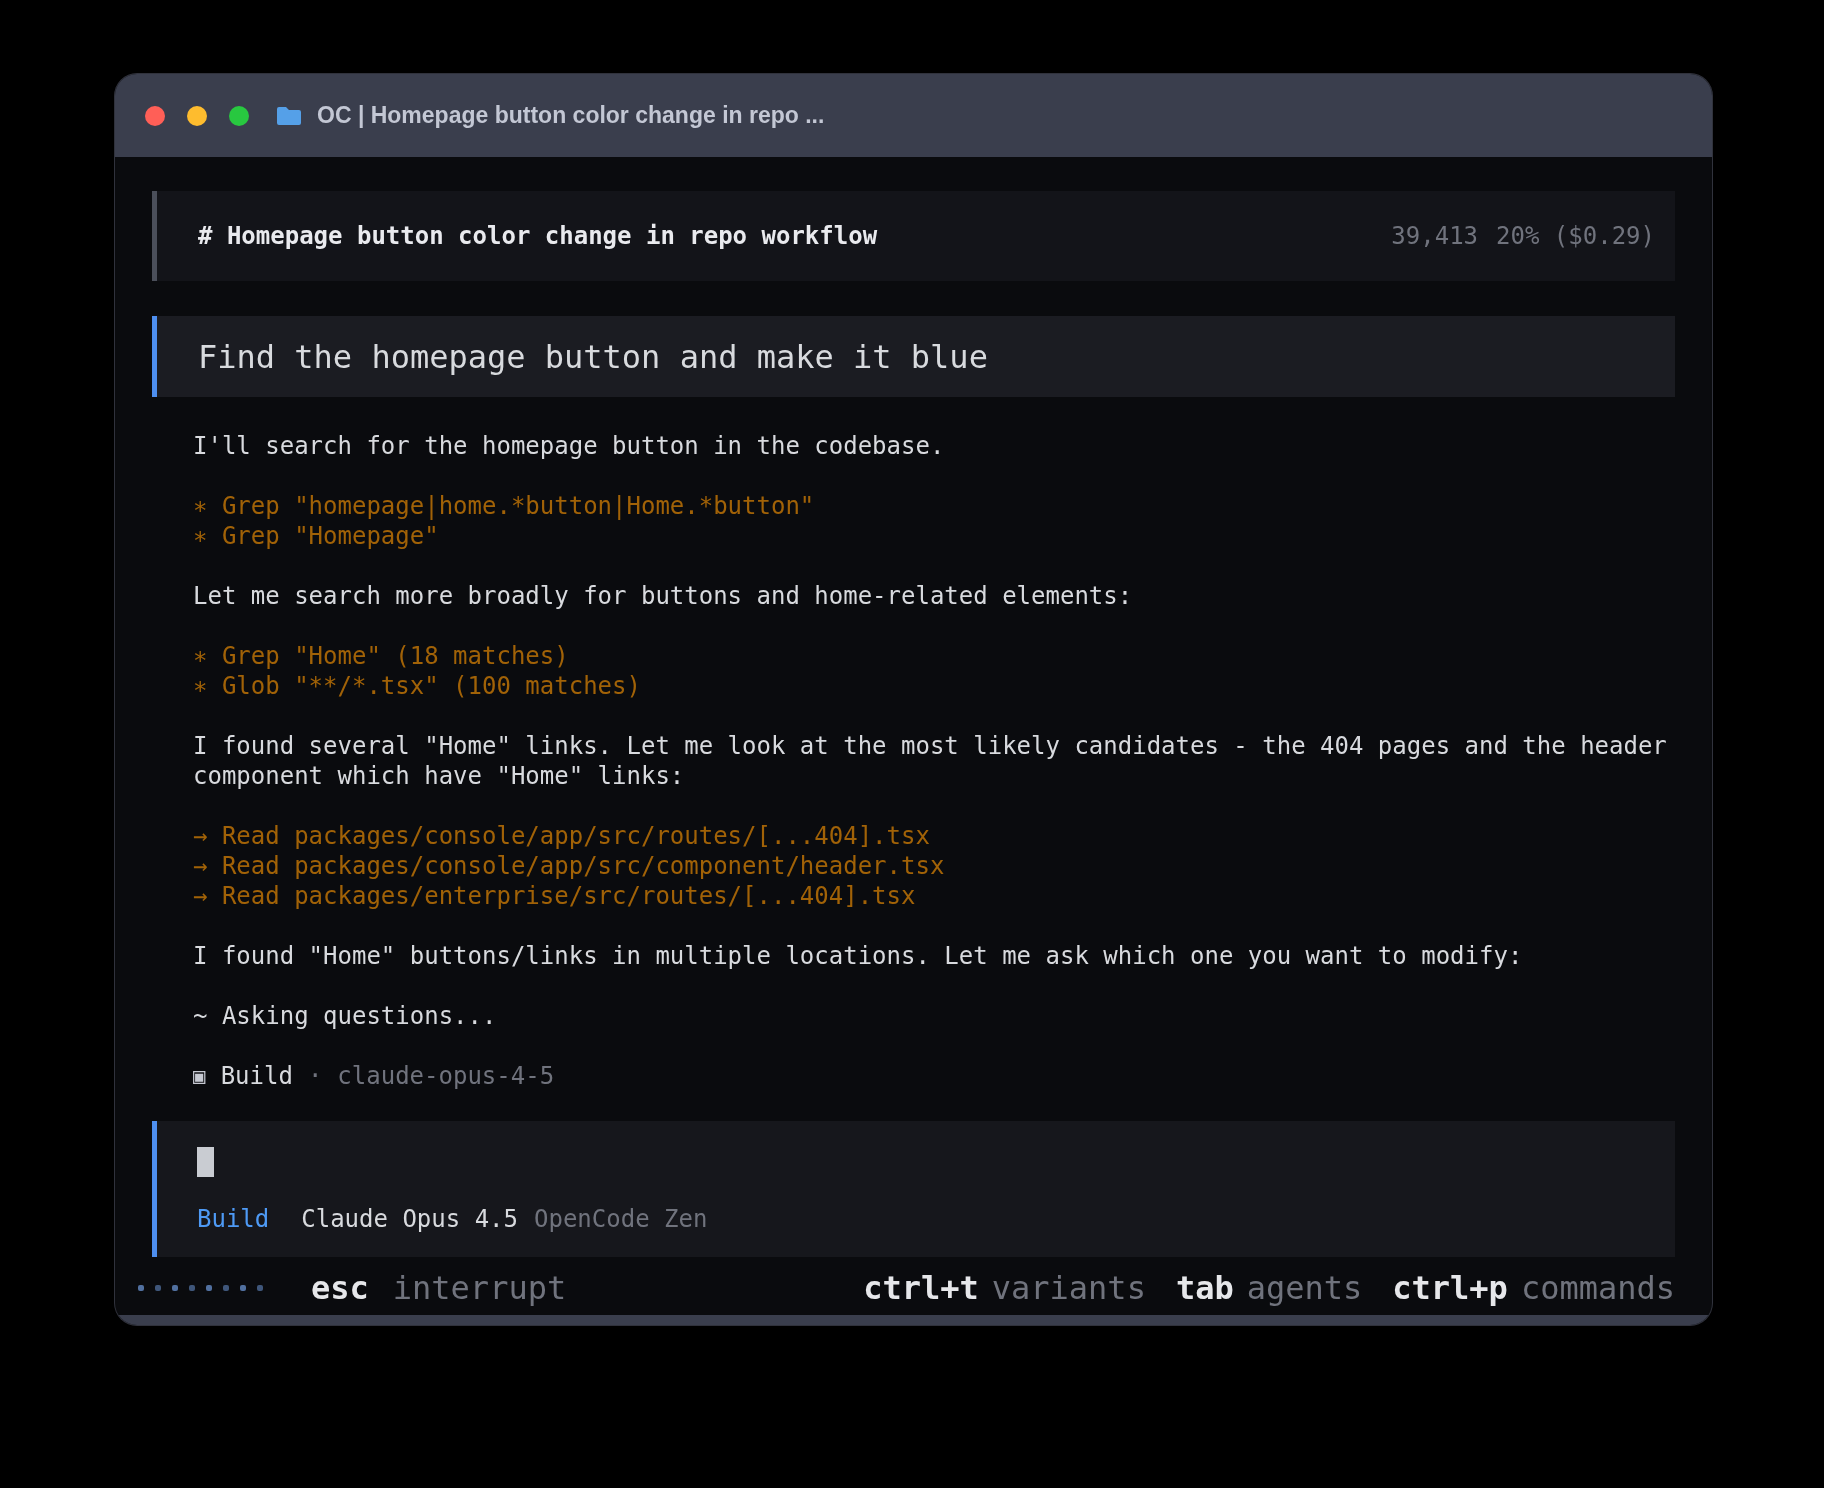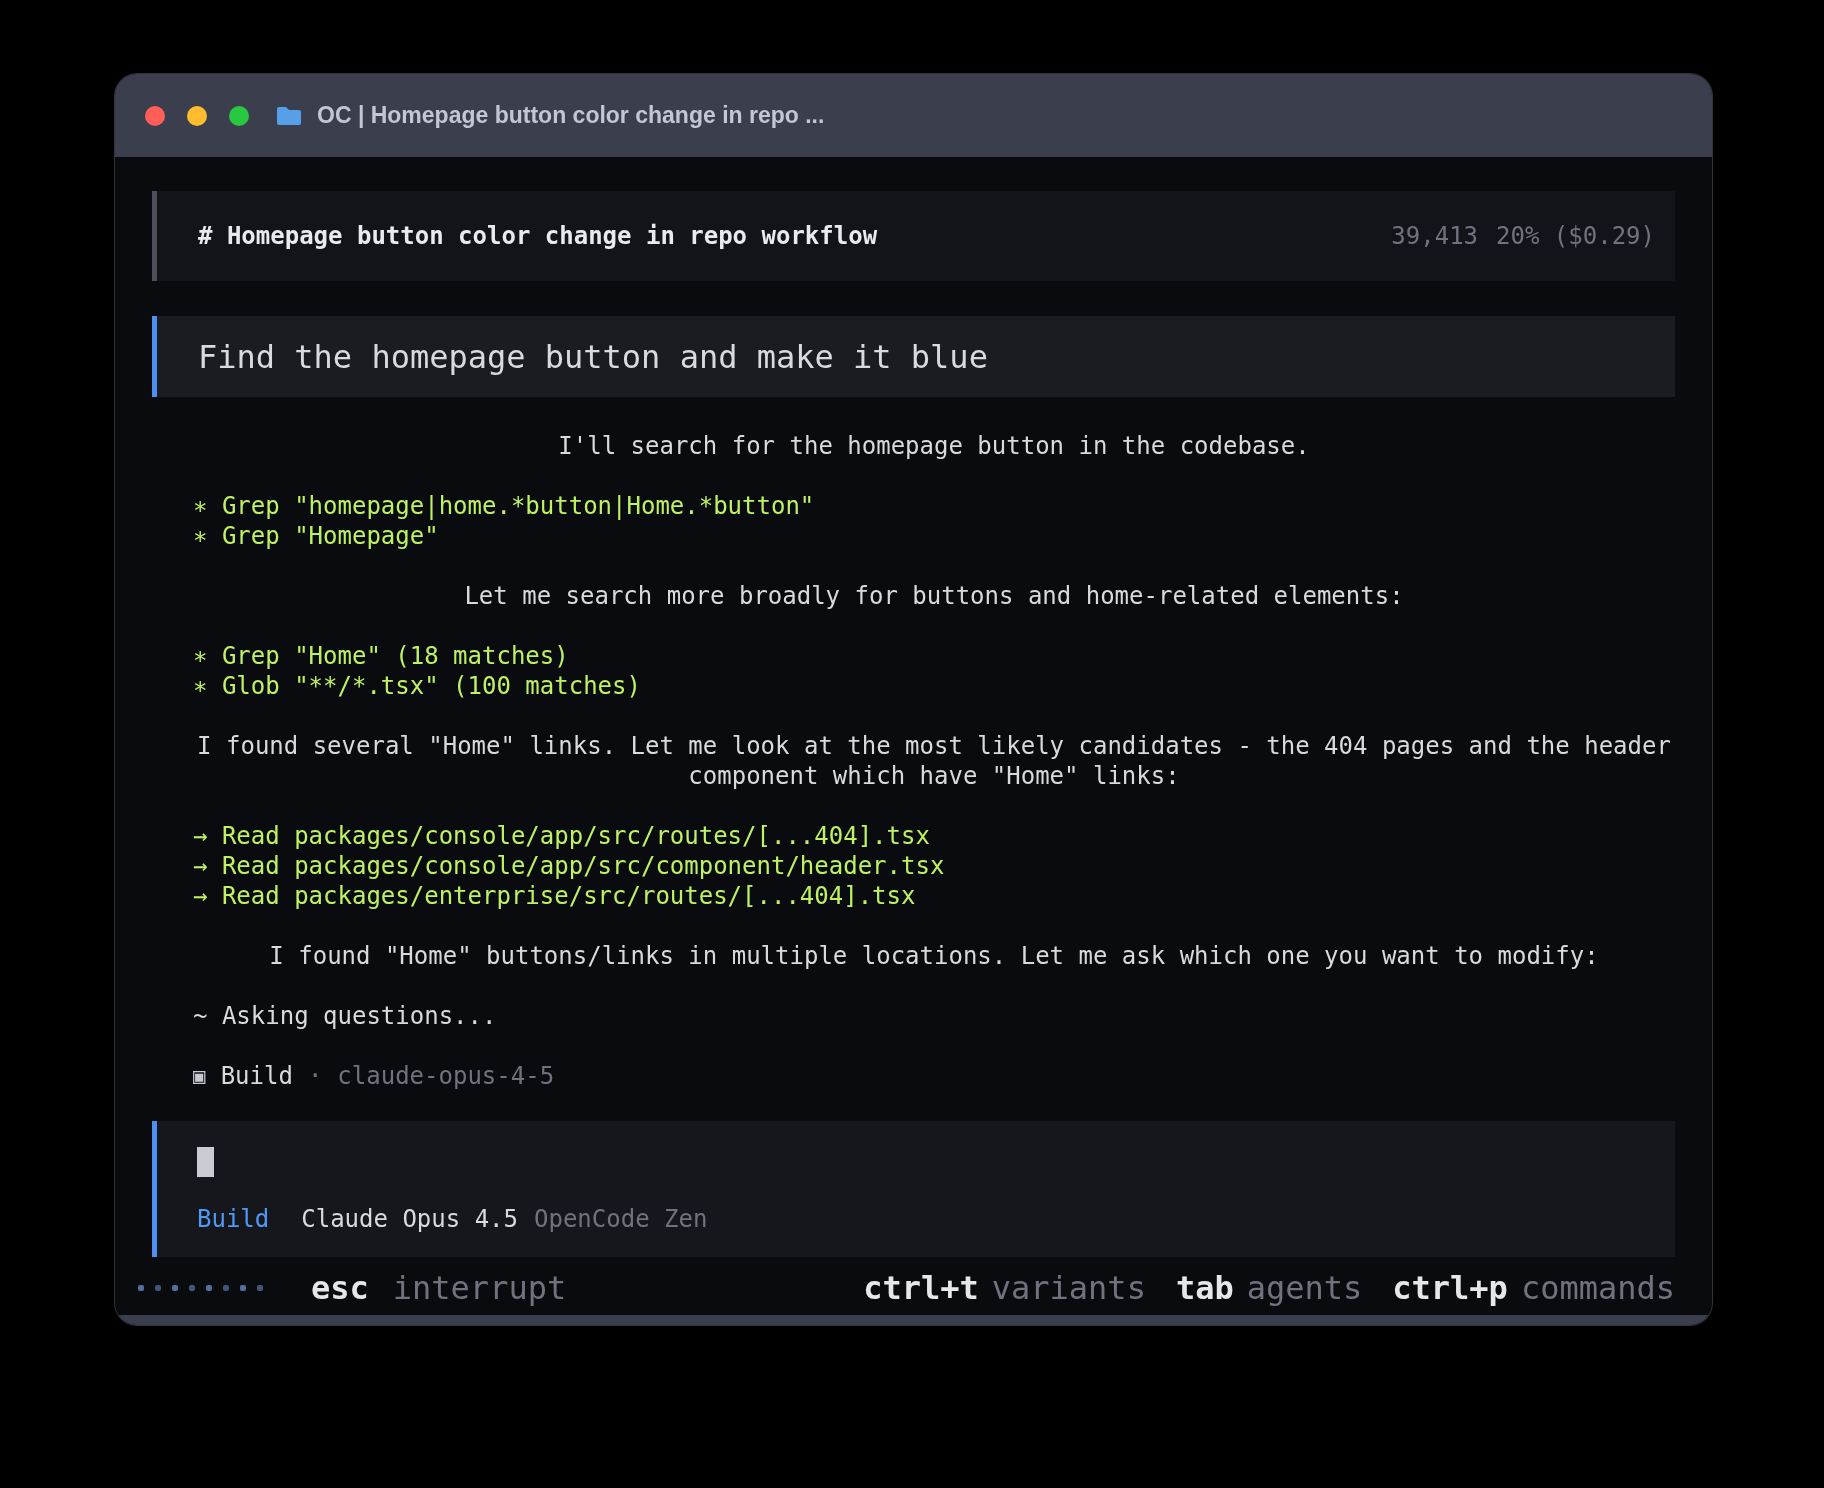"I'll search for the homepage" .t-text { text-align: center -> none }
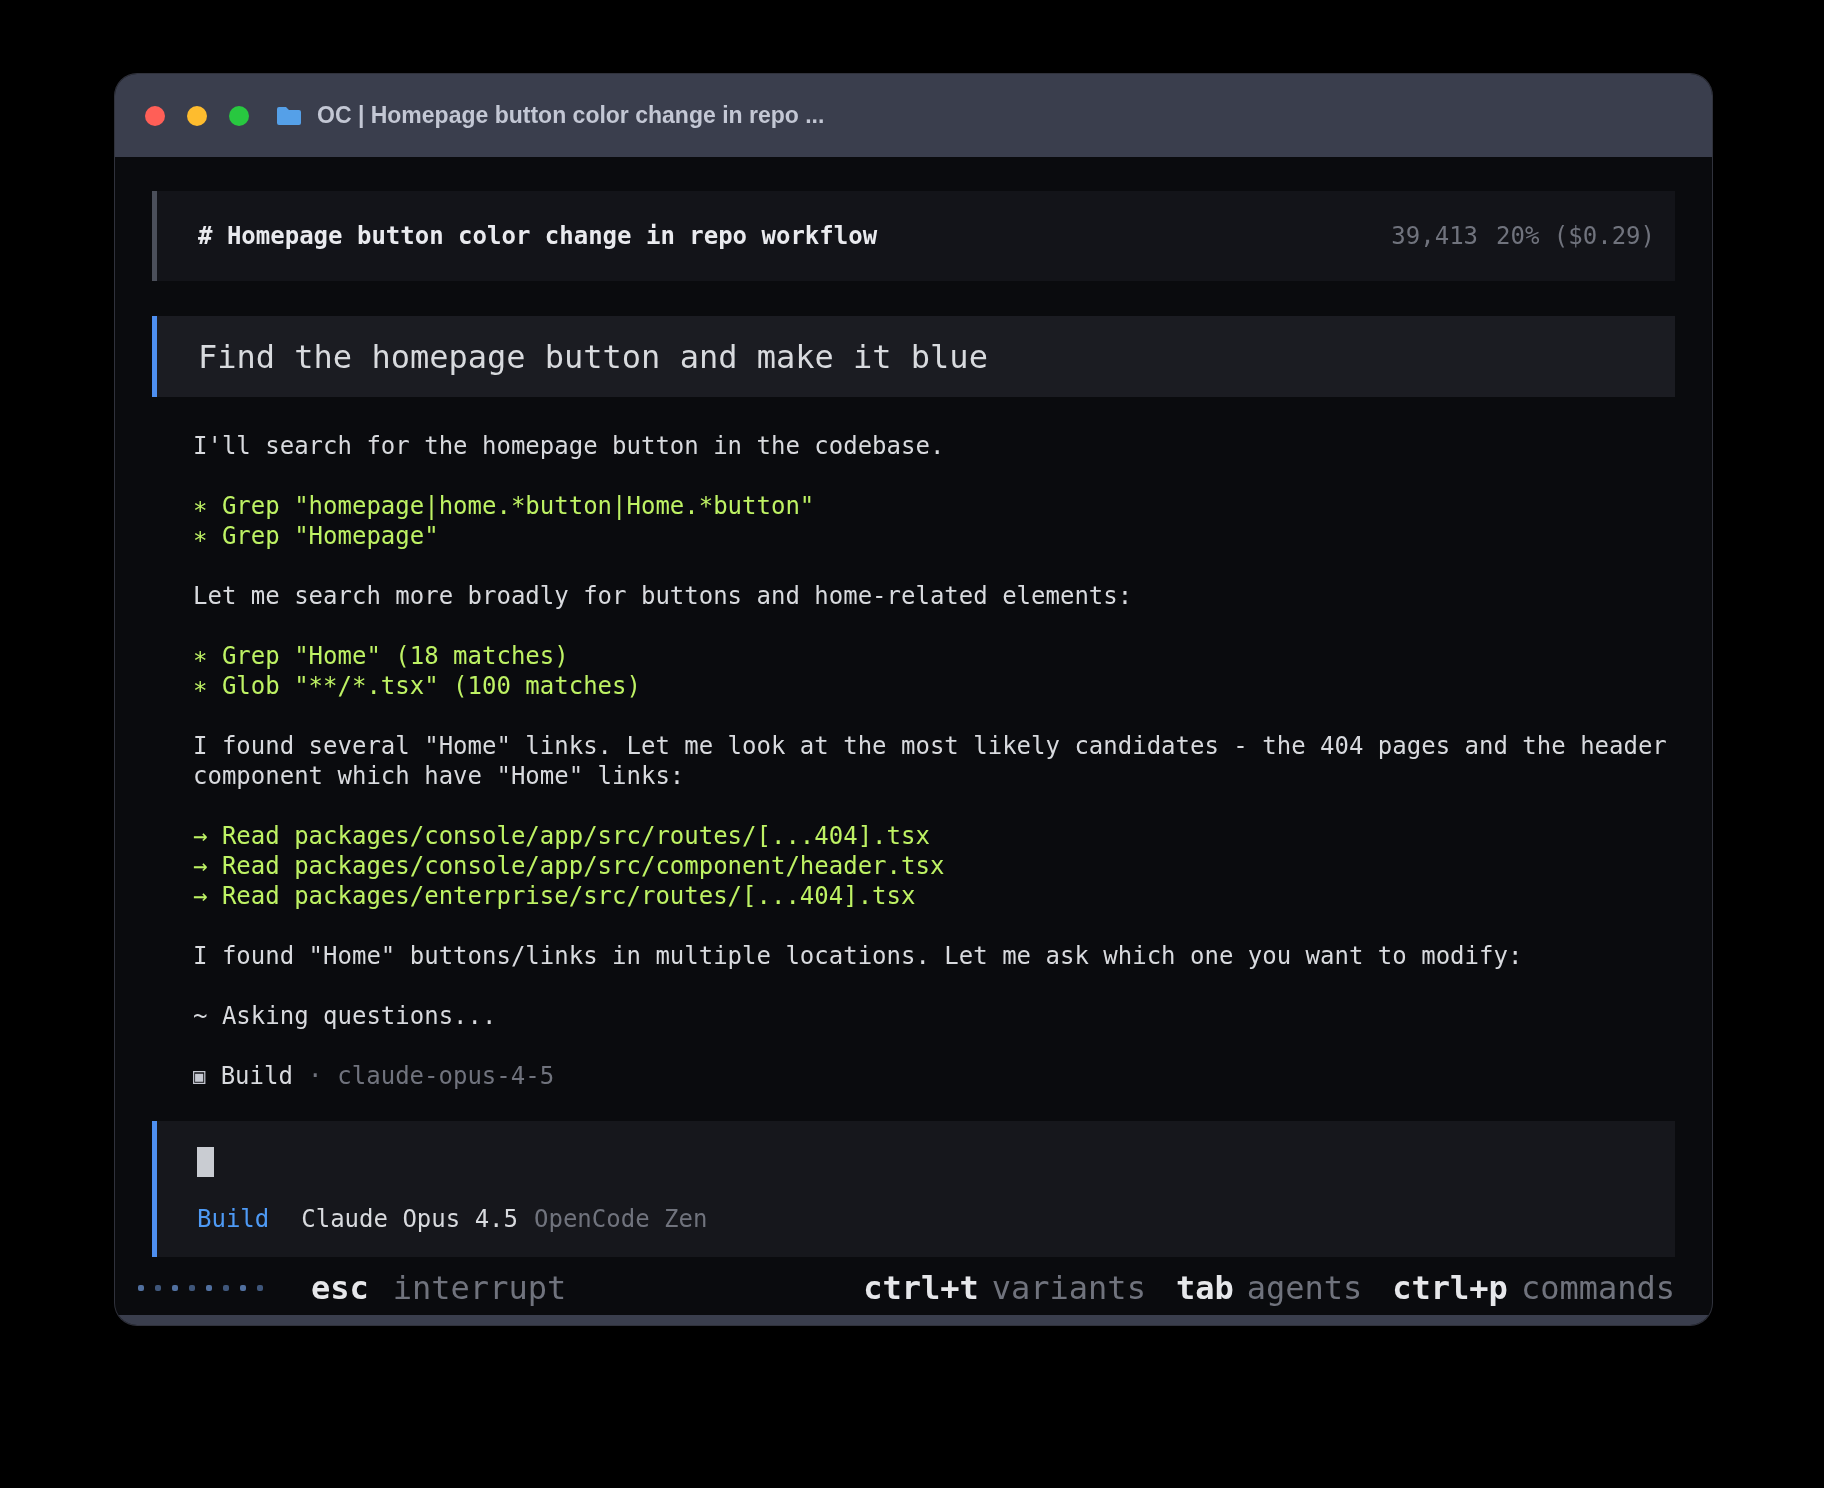"∗ Grep" .t-tool { color: #bef264 -> #a16207 }
